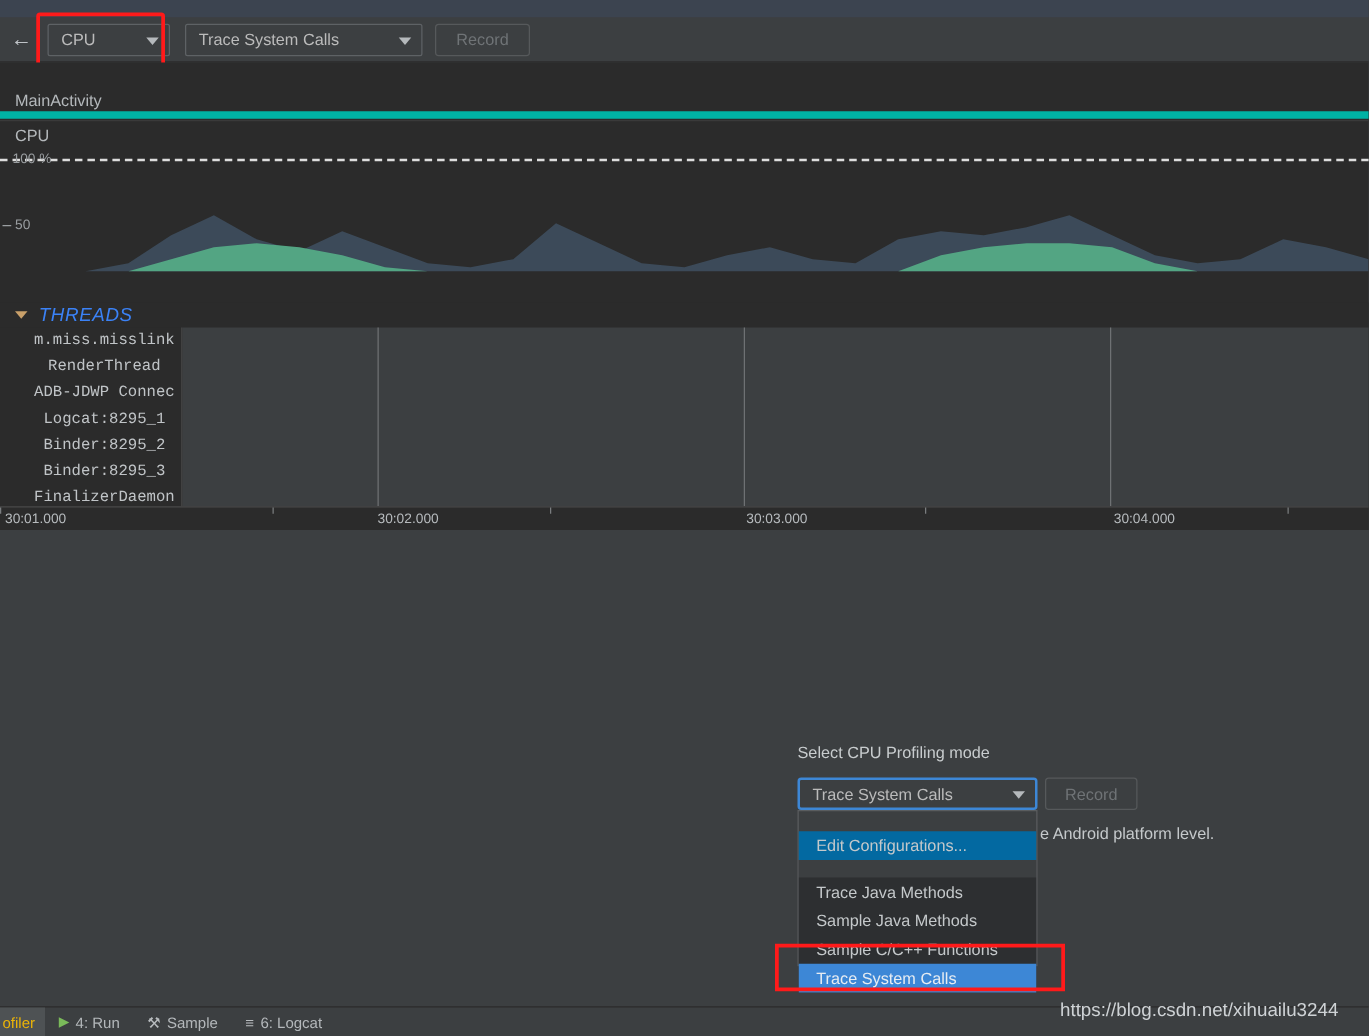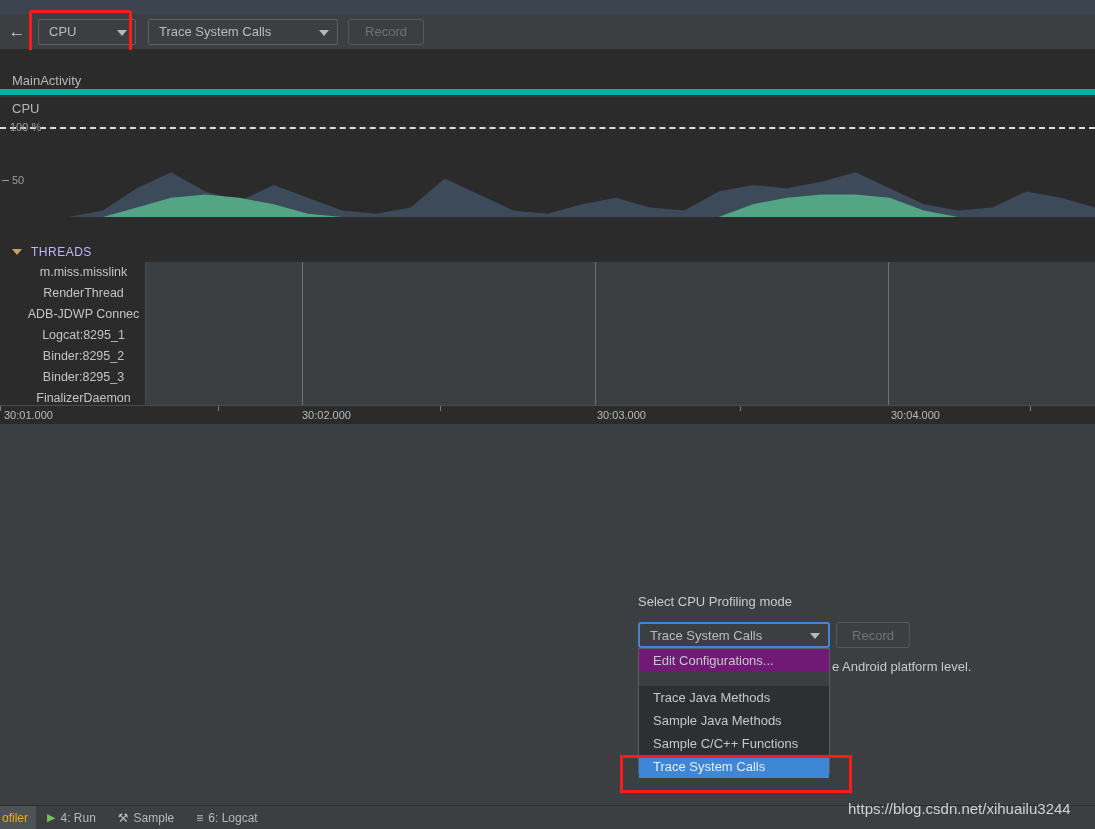"THREADS" .threads-title { color: #c4b5fd -> #3b82f6; font-size: 12px -> 15px; font-style: none -> italic }
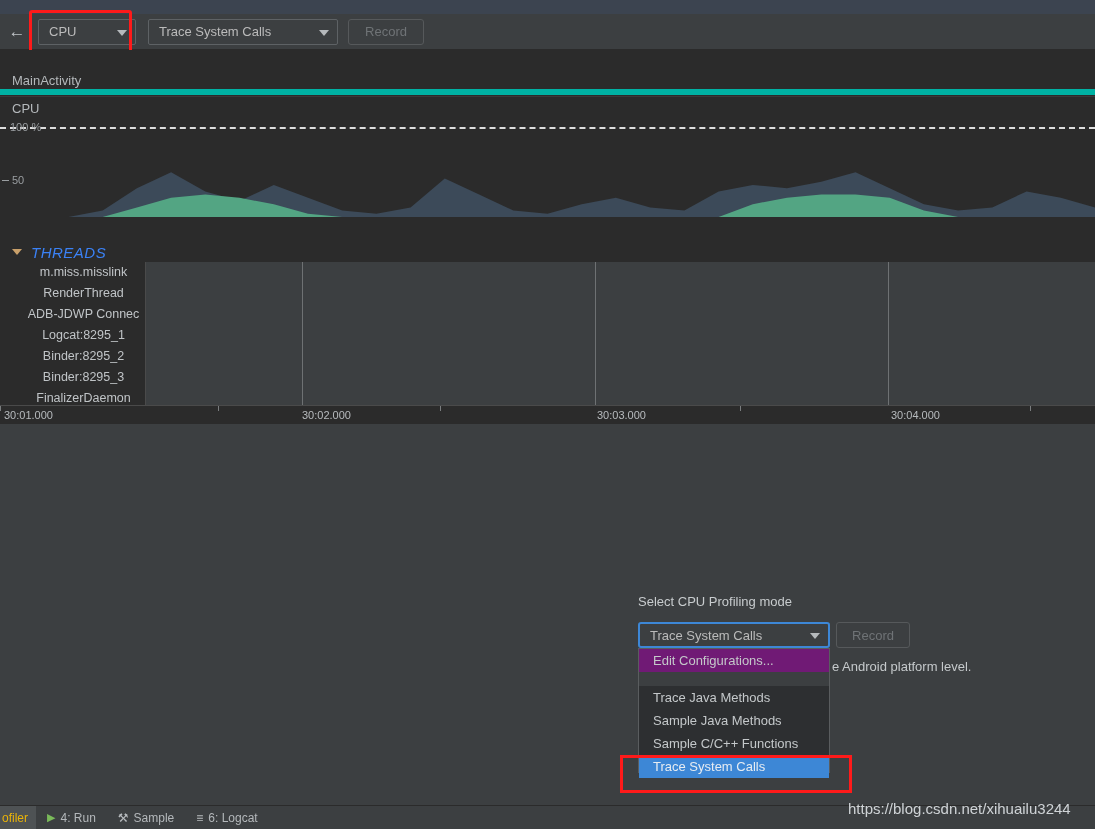"m.miss.misslink" .threads-body { font-family: none -> Liberation Mono, monospace }
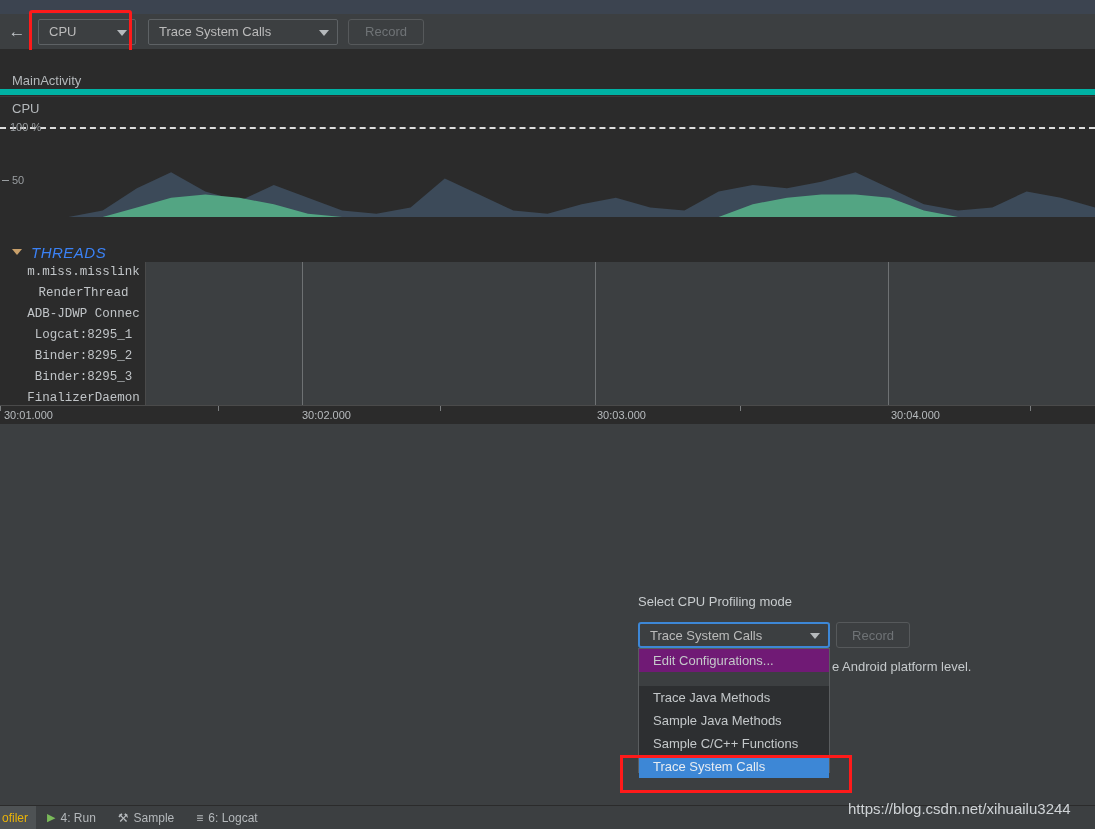"Edit Configurations..." .popup-item.sep-top { background: #701a75 -> #0369a1; margin-top: none -> 16px }
